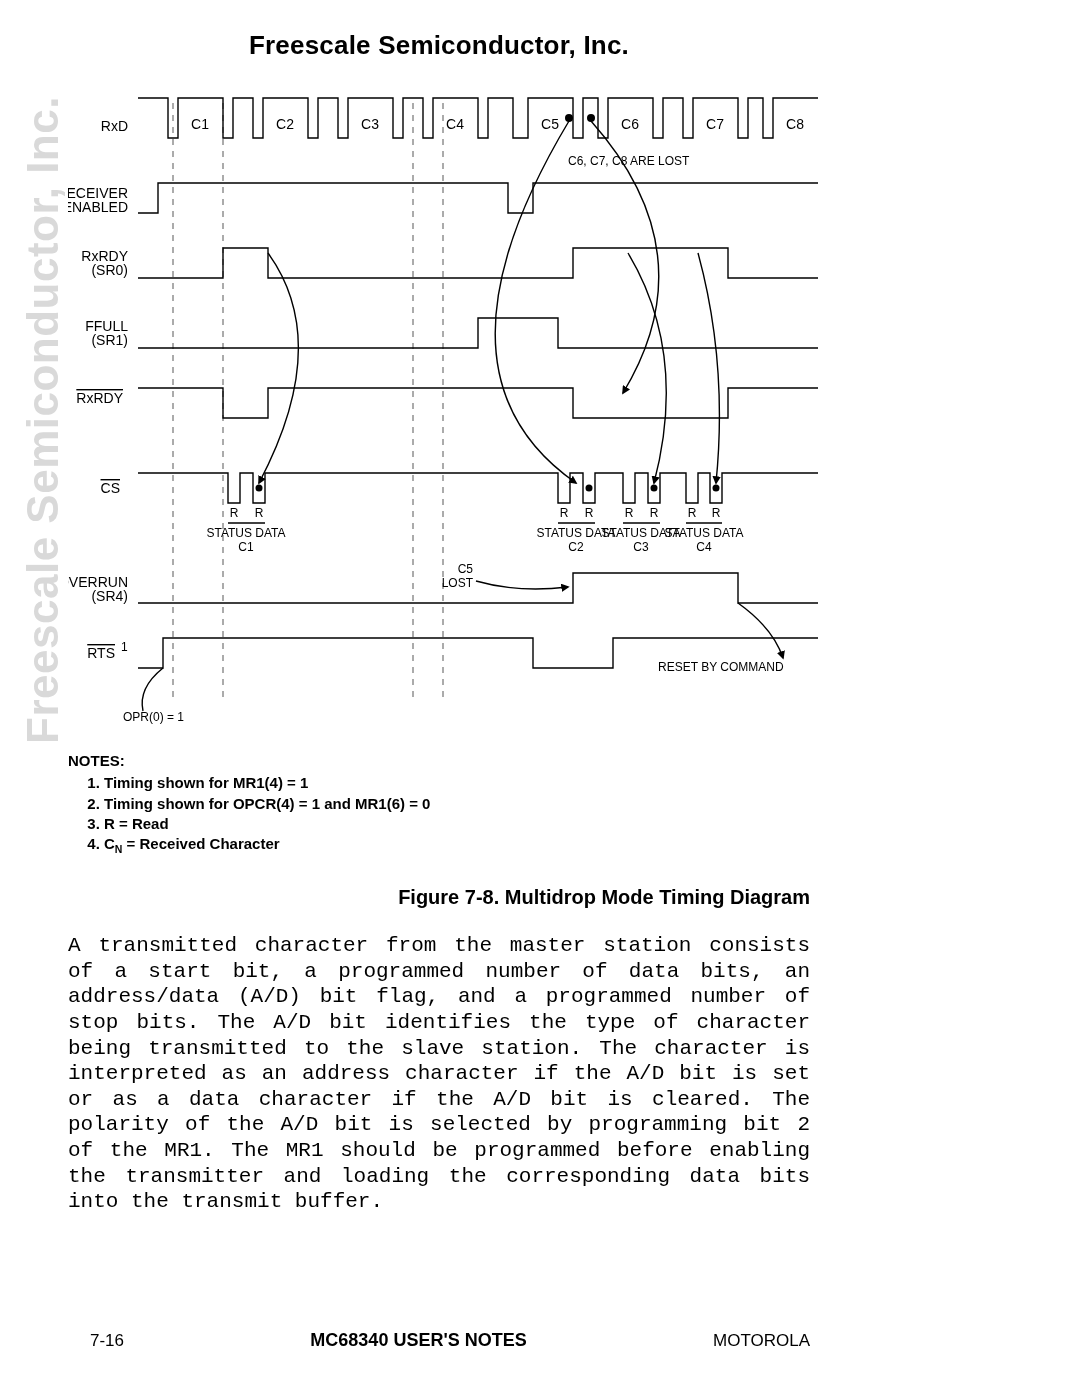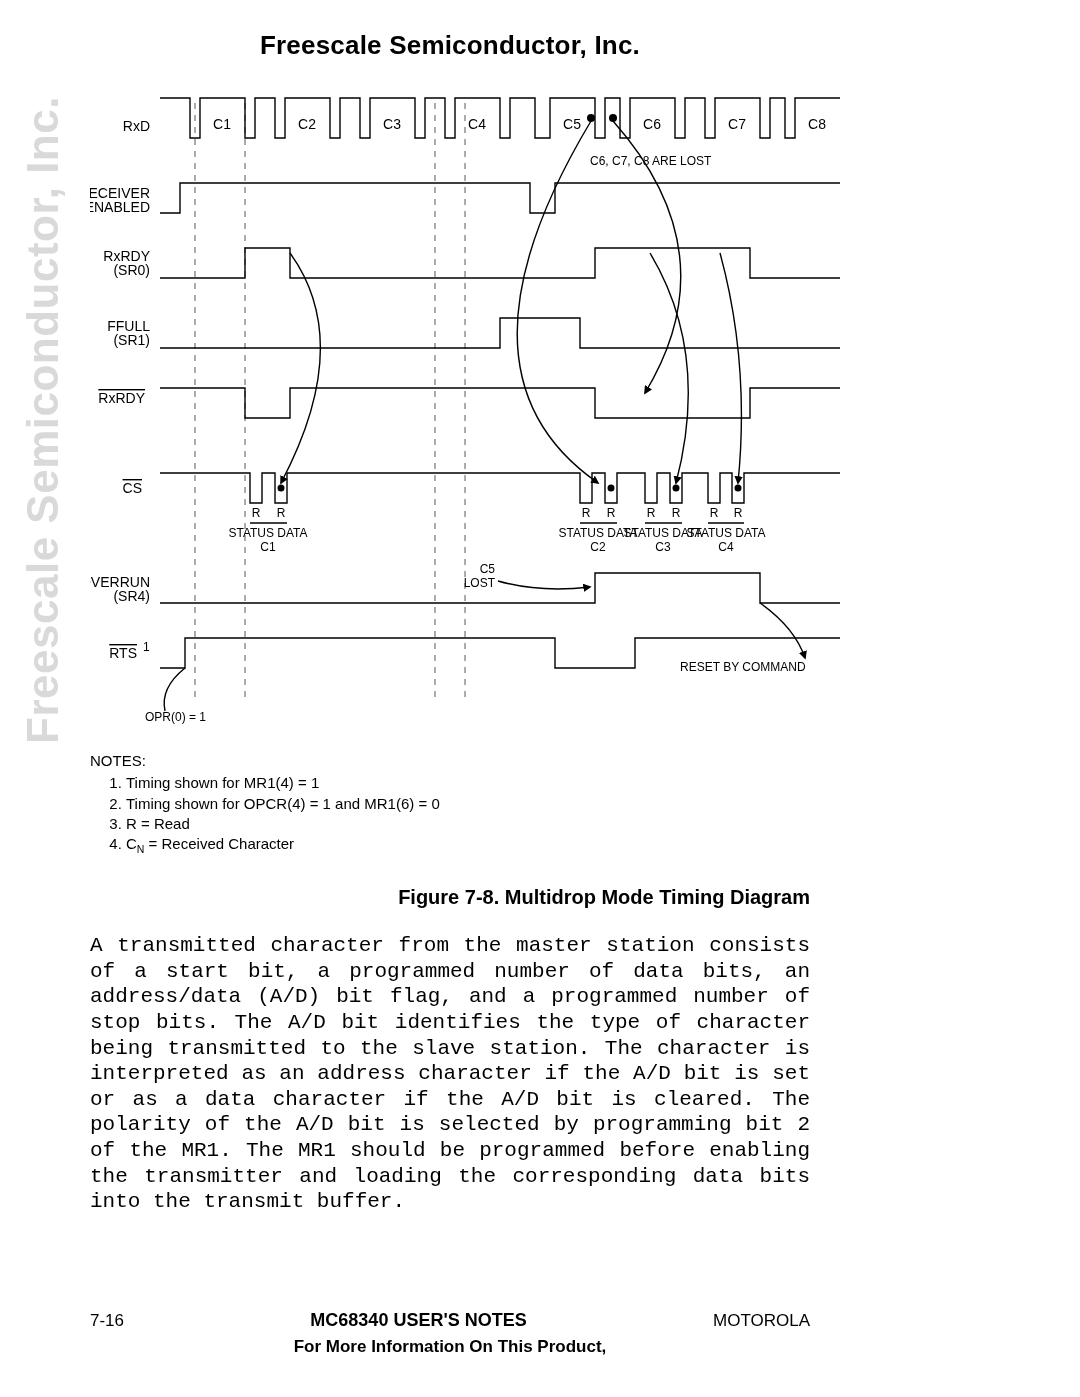"Freescale Semiconductor, Inc." .page { padding: 30px 90px 40px 90px -> 30px 90px 40px 68px }
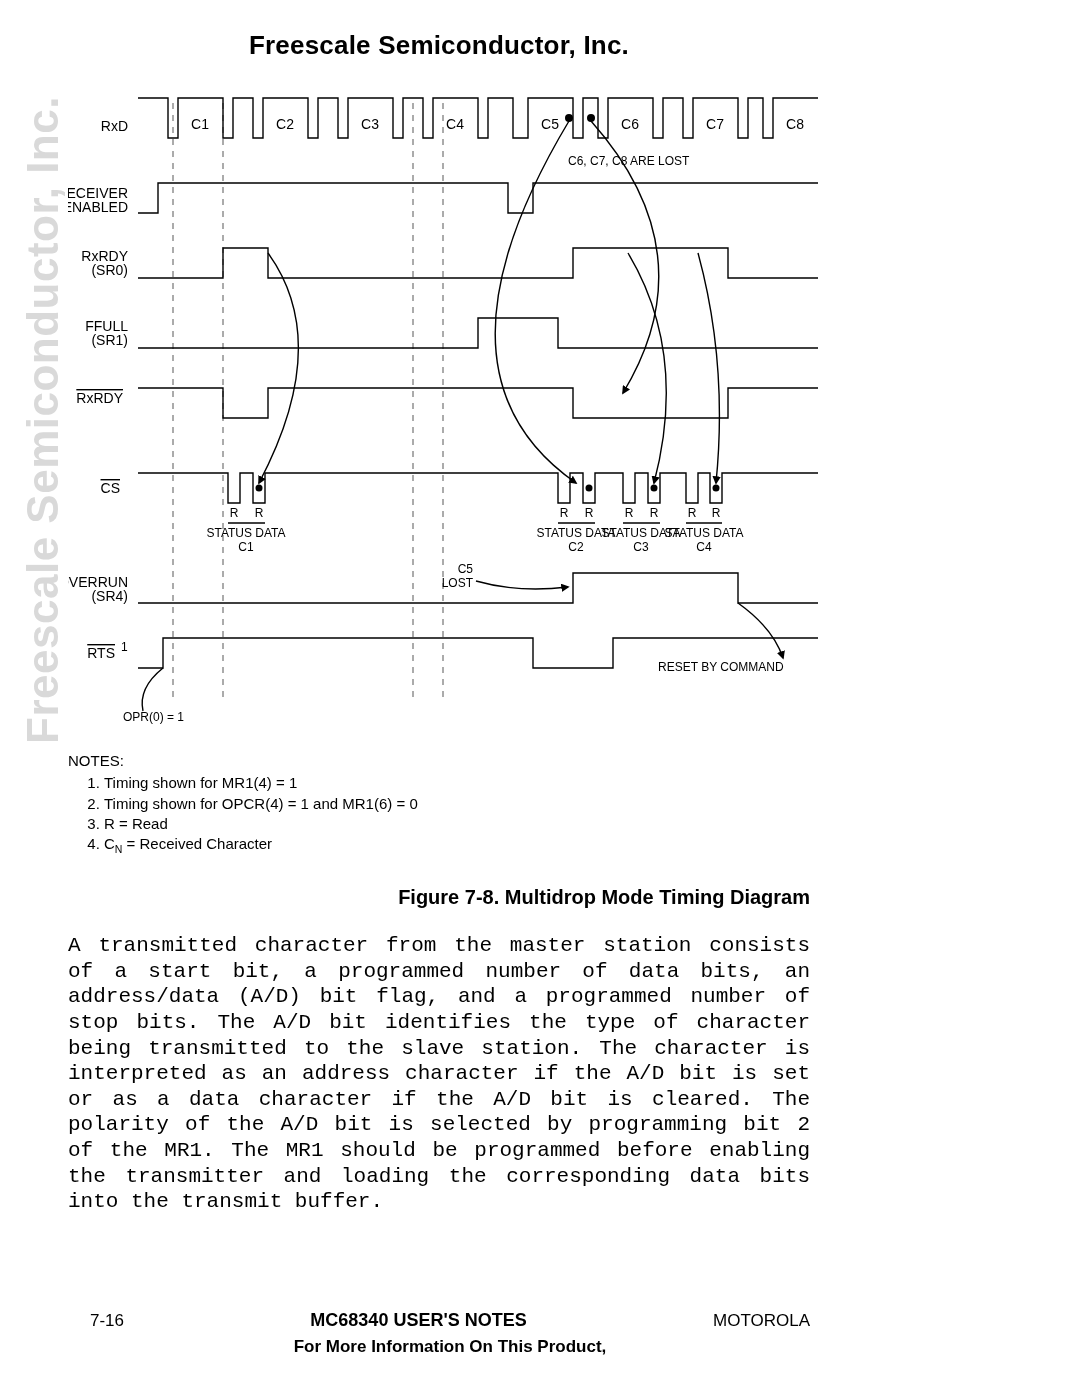"NOTES:" .notes-block { font-weight: none -> bold }
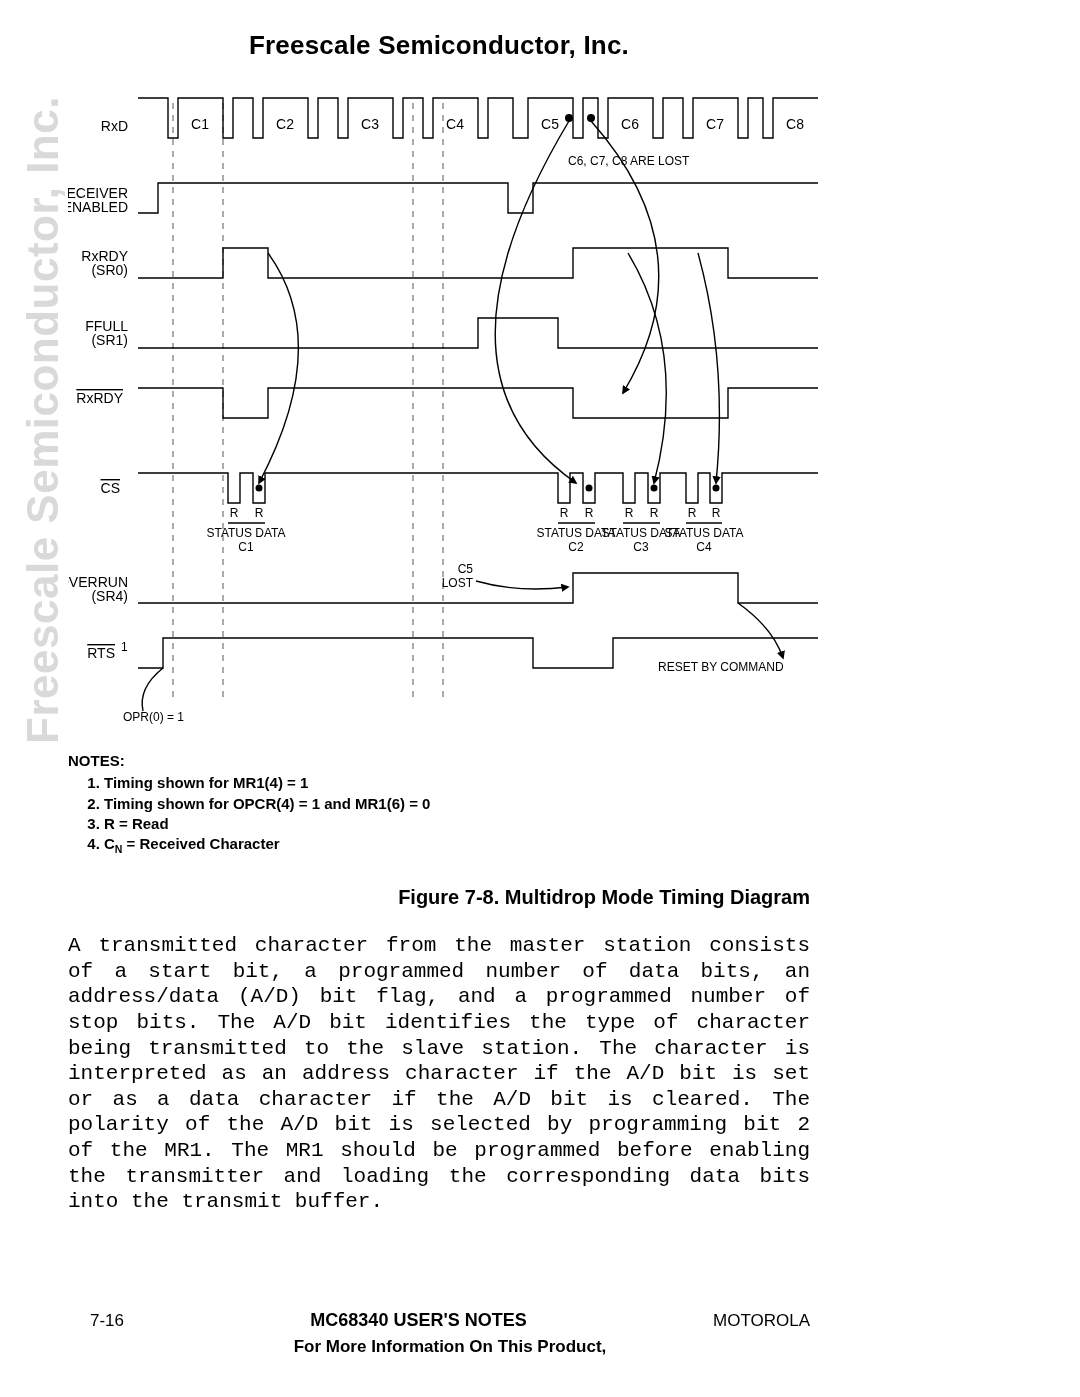"For More Information On This" div { html: <div>For More Information On This Product,</div> -> none }
